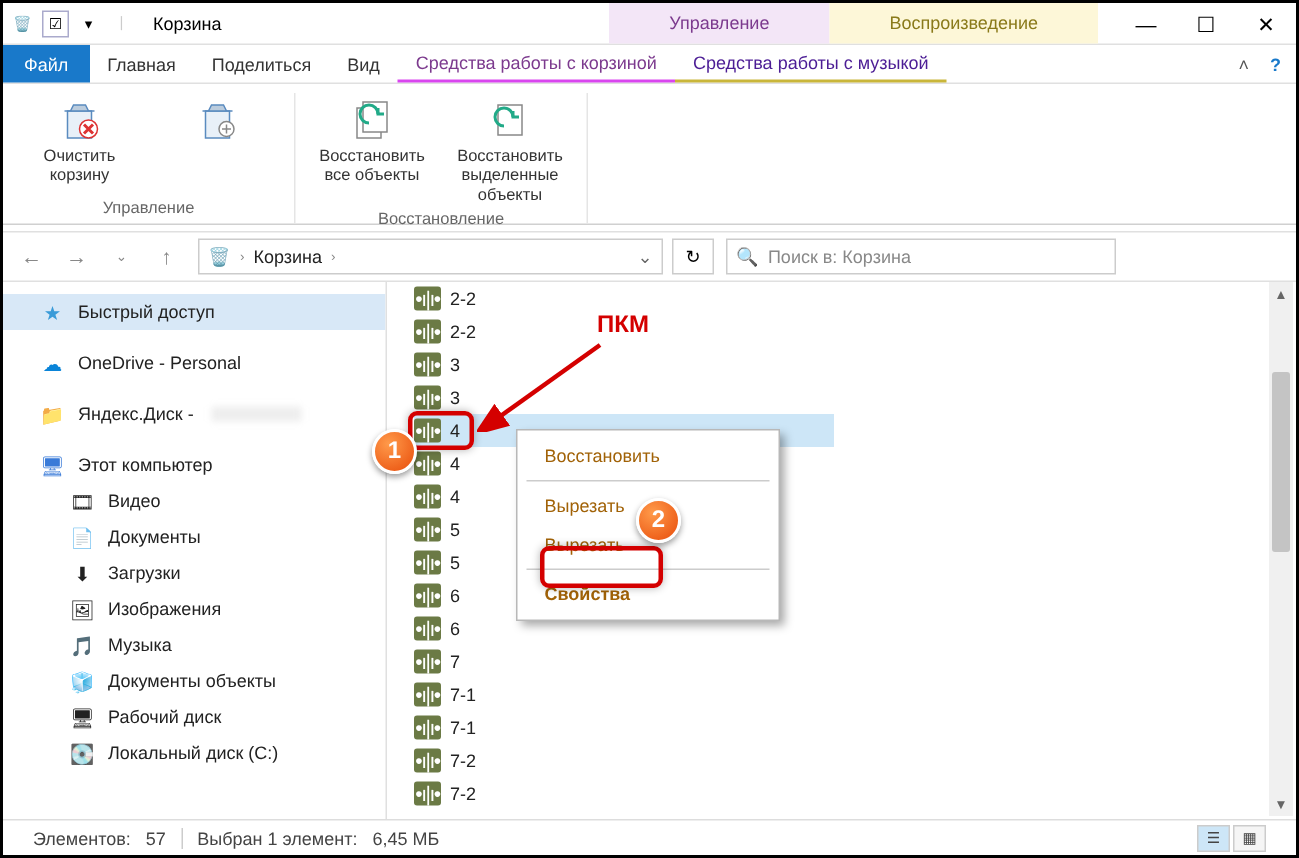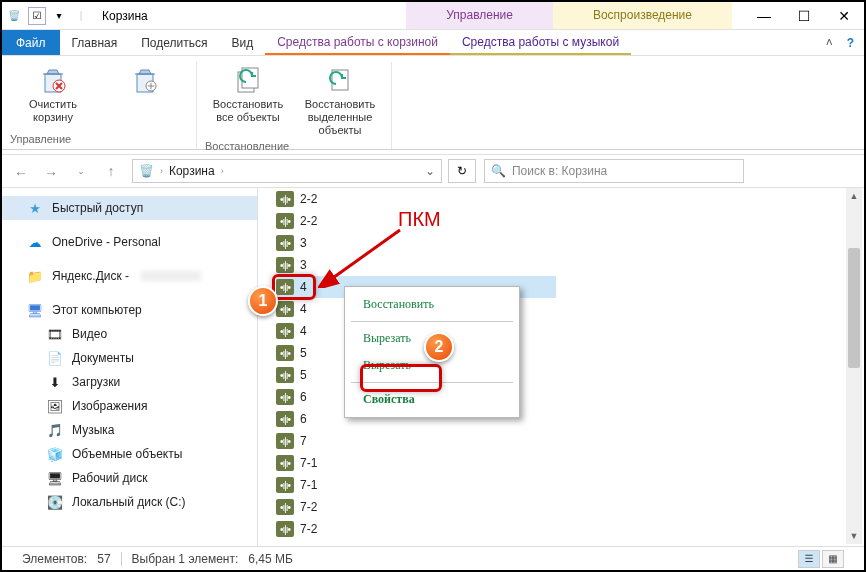"Средства работы с корзиной" .mtab.purple { border-bottom: 2px solid #f97316 -> 2px solid #d946ef }
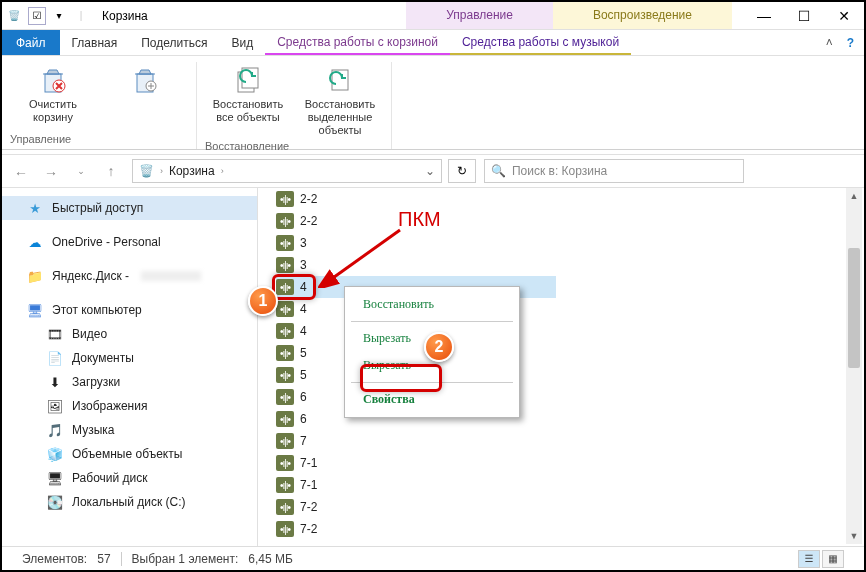"Очистить корзину" .rgroup { align-items: none -> center }
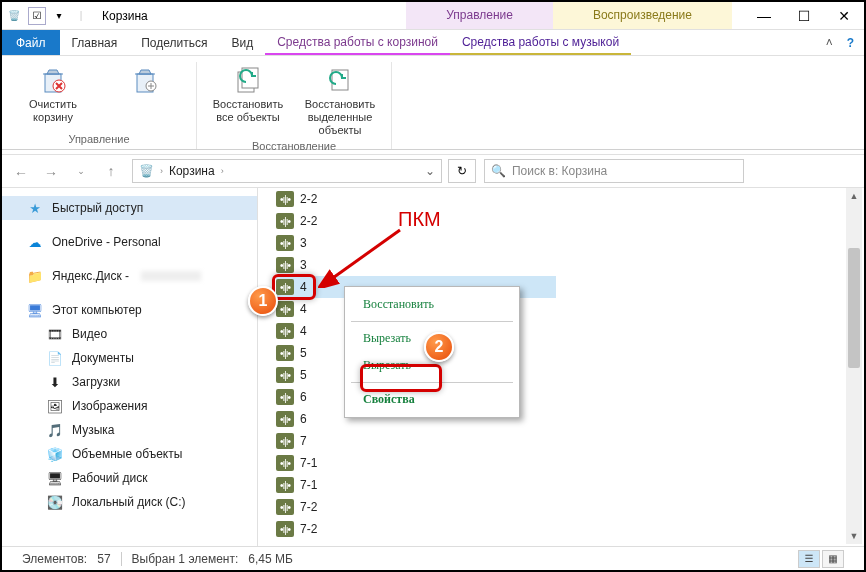"•ı|ı•" .fico { font-size: 10px -> 14px }
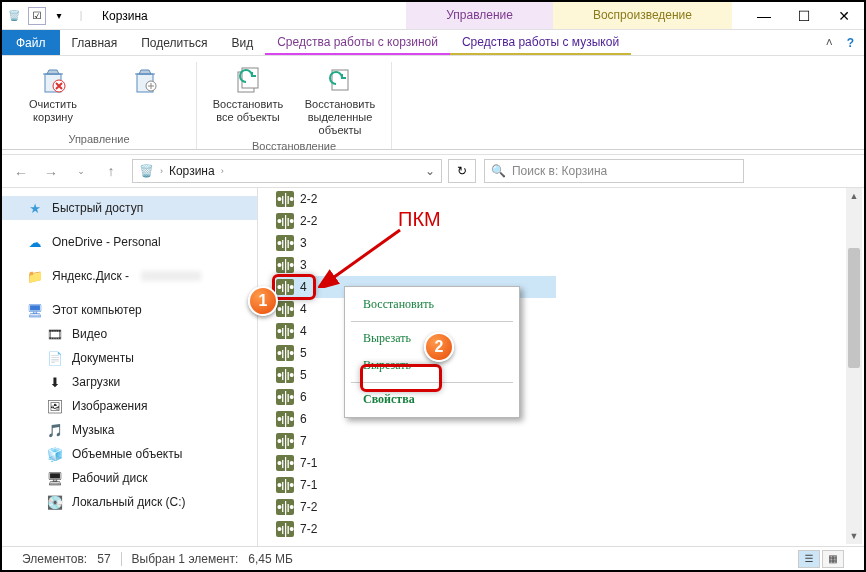"ПКМ" .pkm { font-size: 20px -> 16px; font-weight: 400 -> 700 }
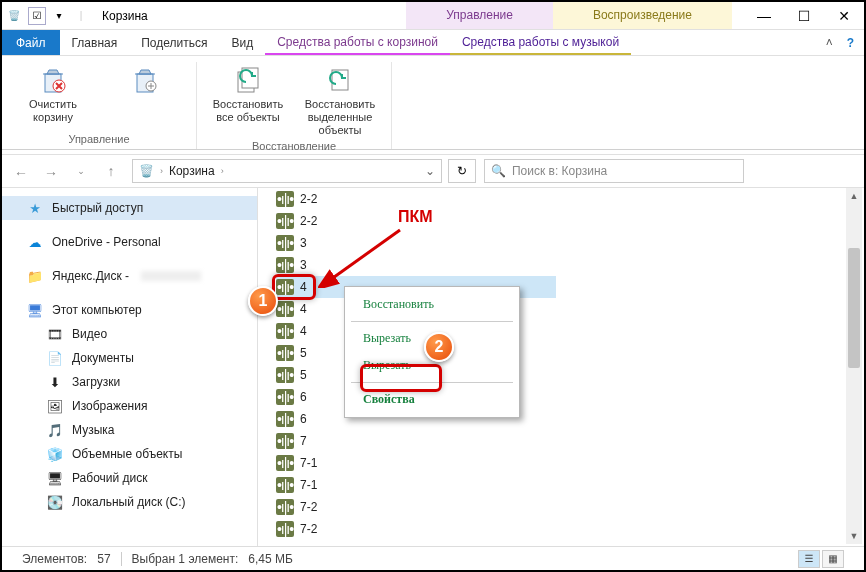"Восстановить" .ctxitem { color: #15803d -> #a16207; font-family: Liberation Serif, serif -> none }
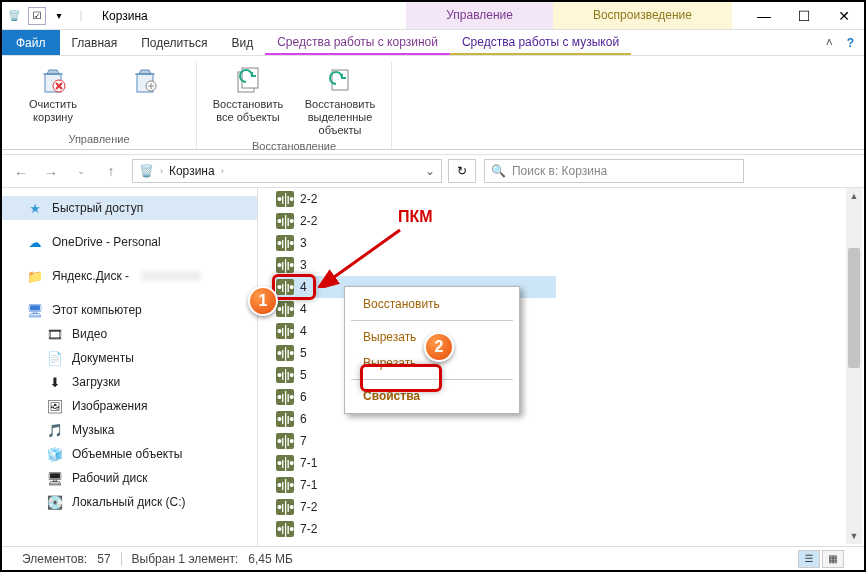"Объемные объекты" span { text: Объемные -> Документы }
